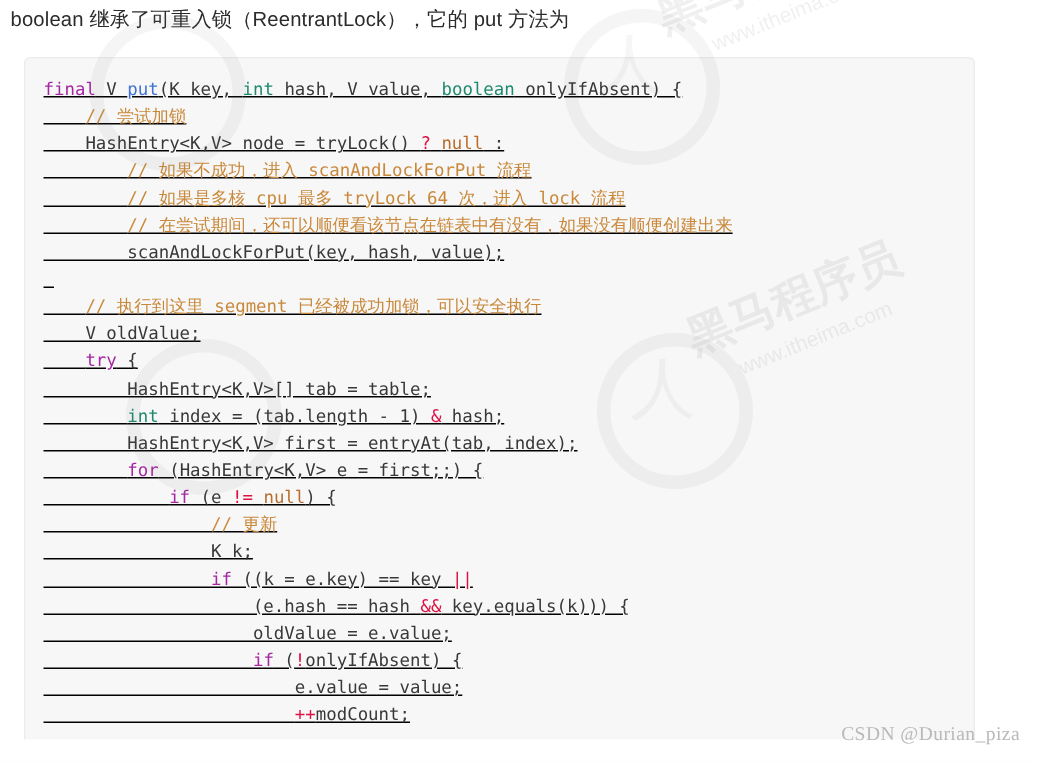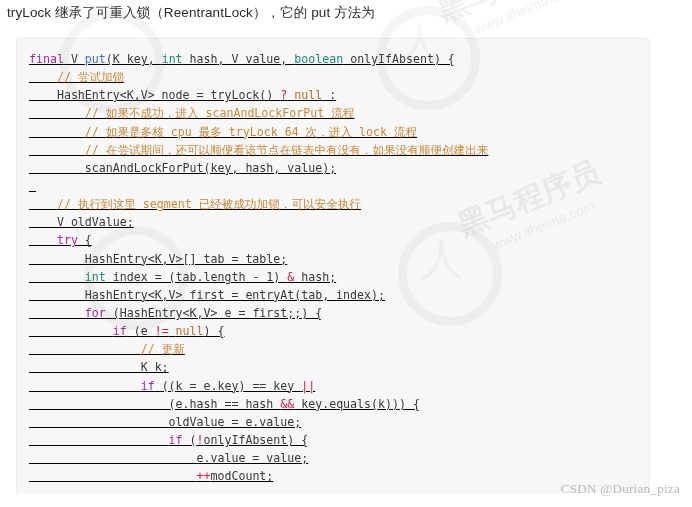"tryLock 继承了可重入锁（ReentrantLock），它的 put" div.intro { text: tryLock -> boolean }
